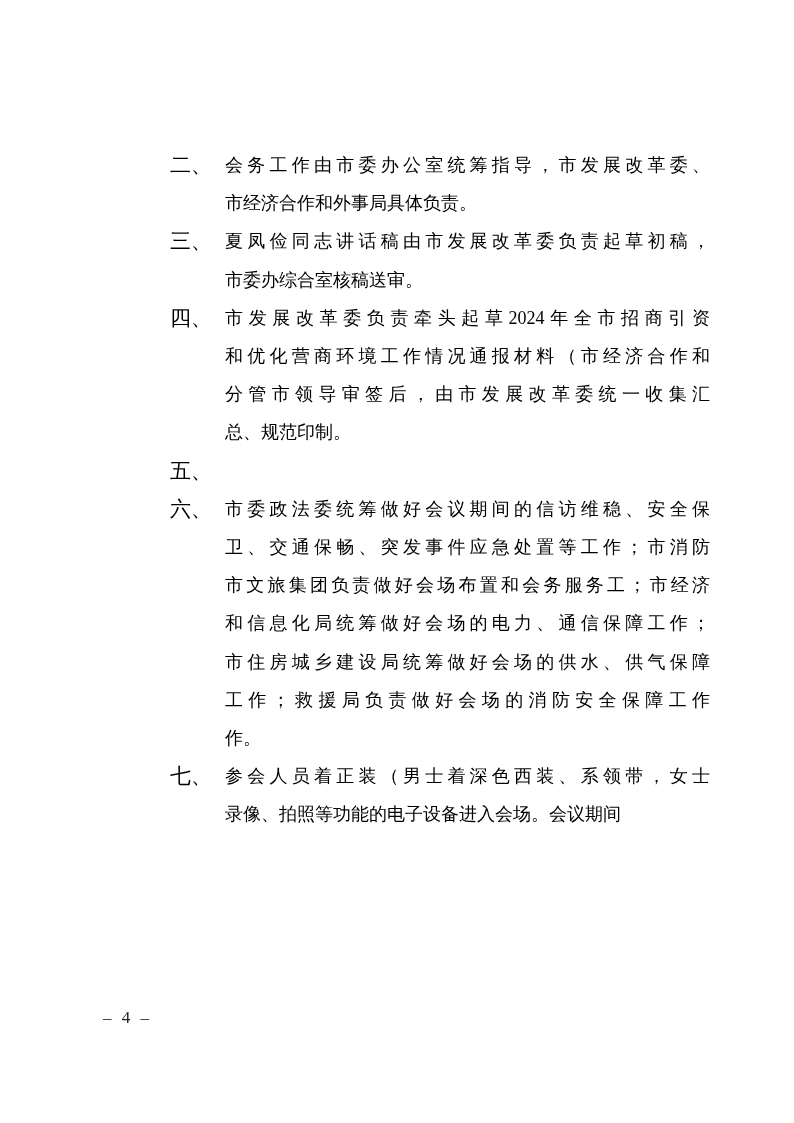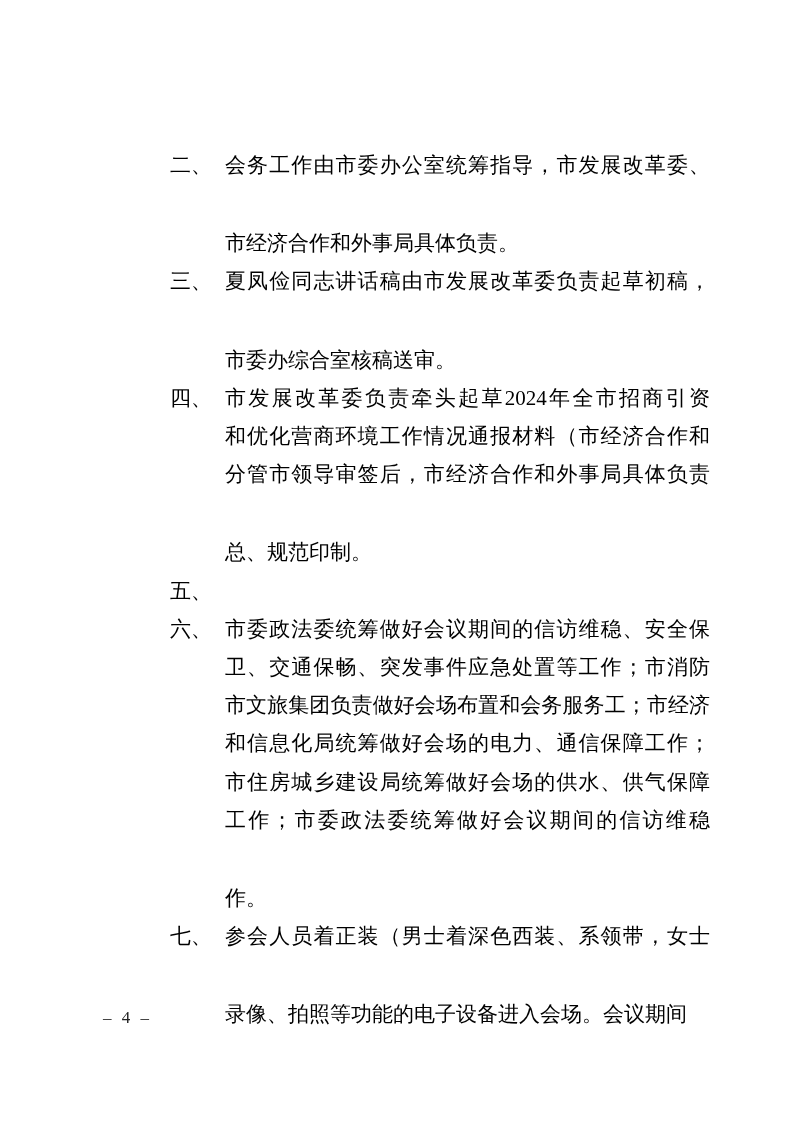"会务工作由市委办公室统筹指导，市发展改革委、" .text-line { font-size: 21px -> 18px }
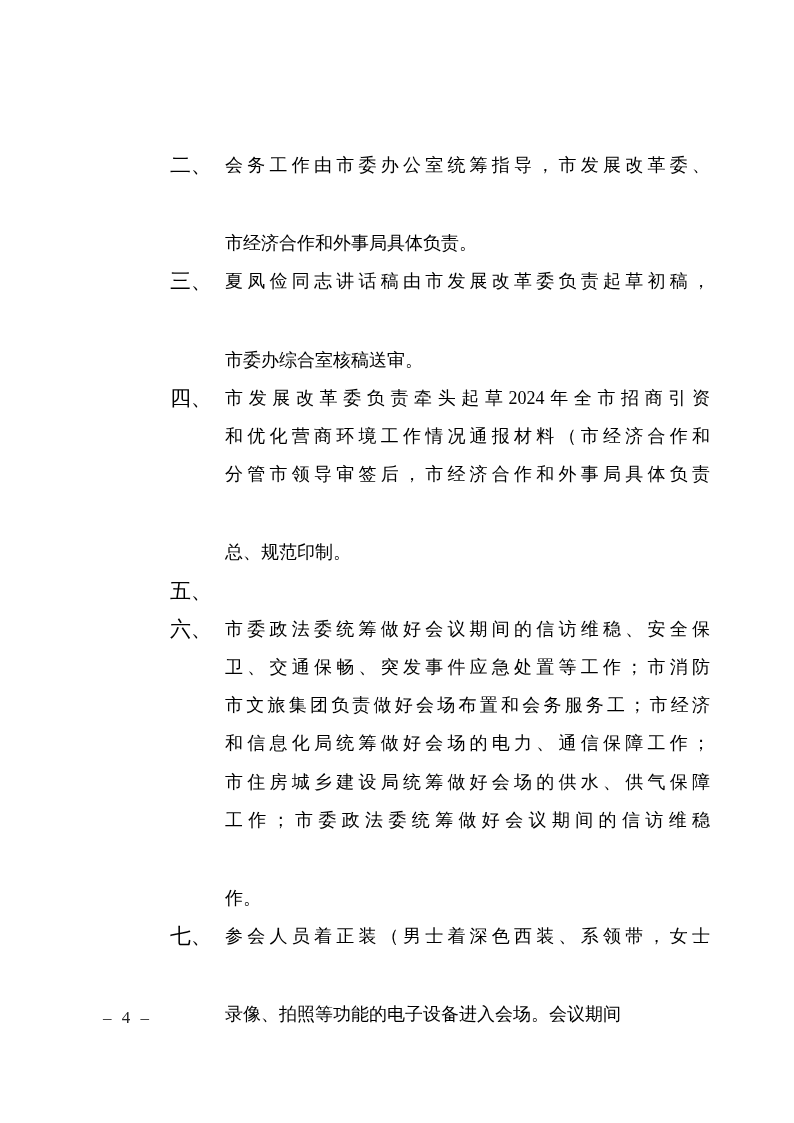"市经济合作和外事局具体负责。" .text-line.last { margin-top: 40px -> none }
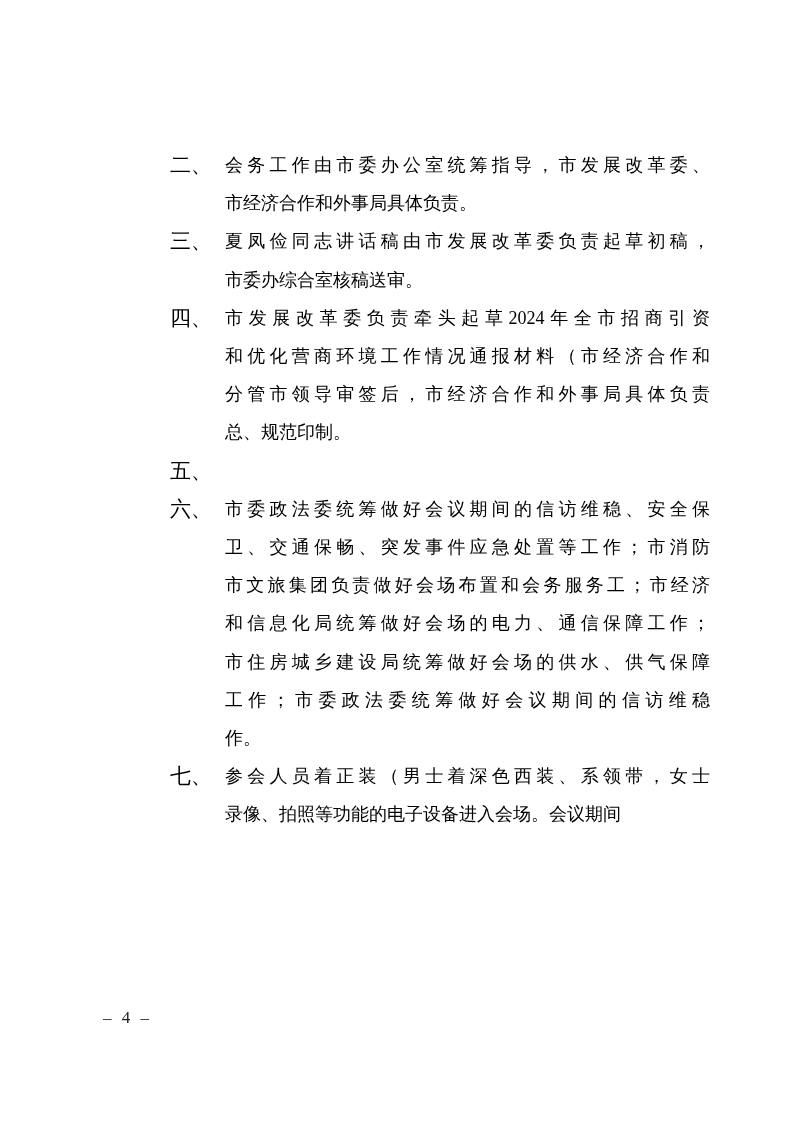"分管市领导审签后，市经济合作和外事局具体负责" div.text-line { text: 市经济合作和外事局具体负责 -> 由市发展改革委统一收集汇 }
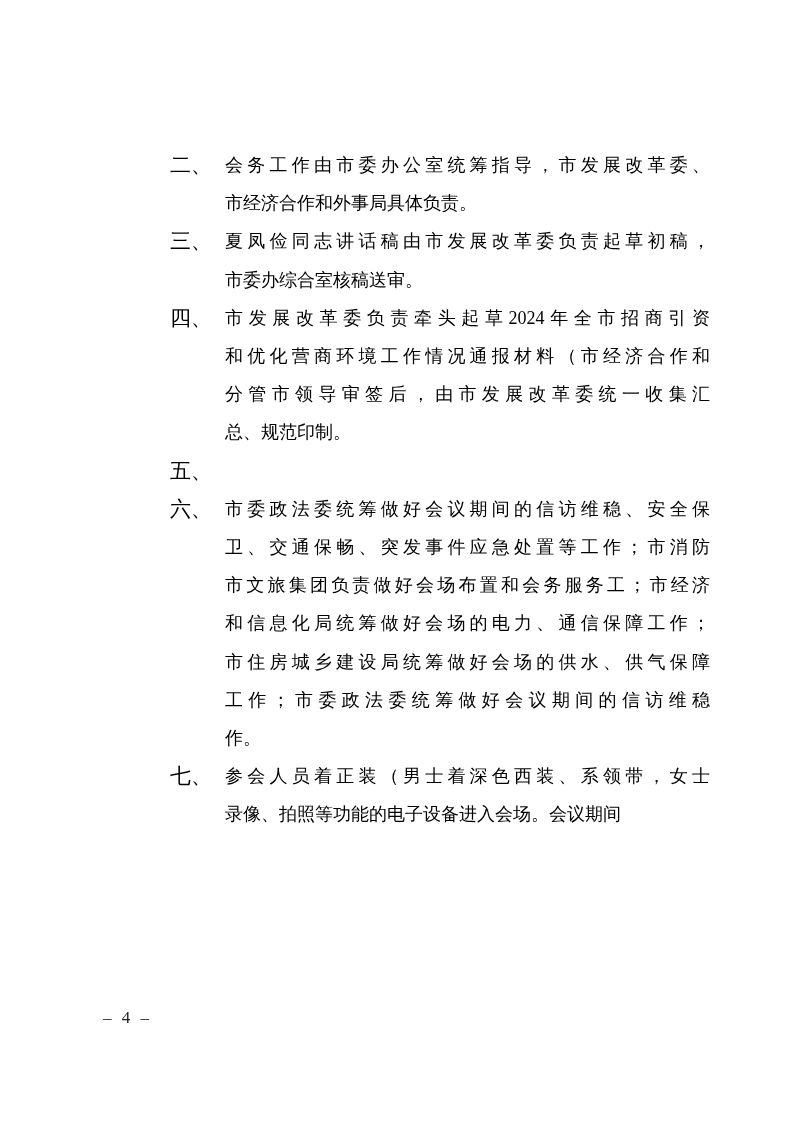"工作；市委政法委统筹做好会议期间的信访维稳" div.text-line { text: 市委政法委统筹做好会议期间的信访维稳 -> 救援局负责做好会场的消防安全保障工作 }
